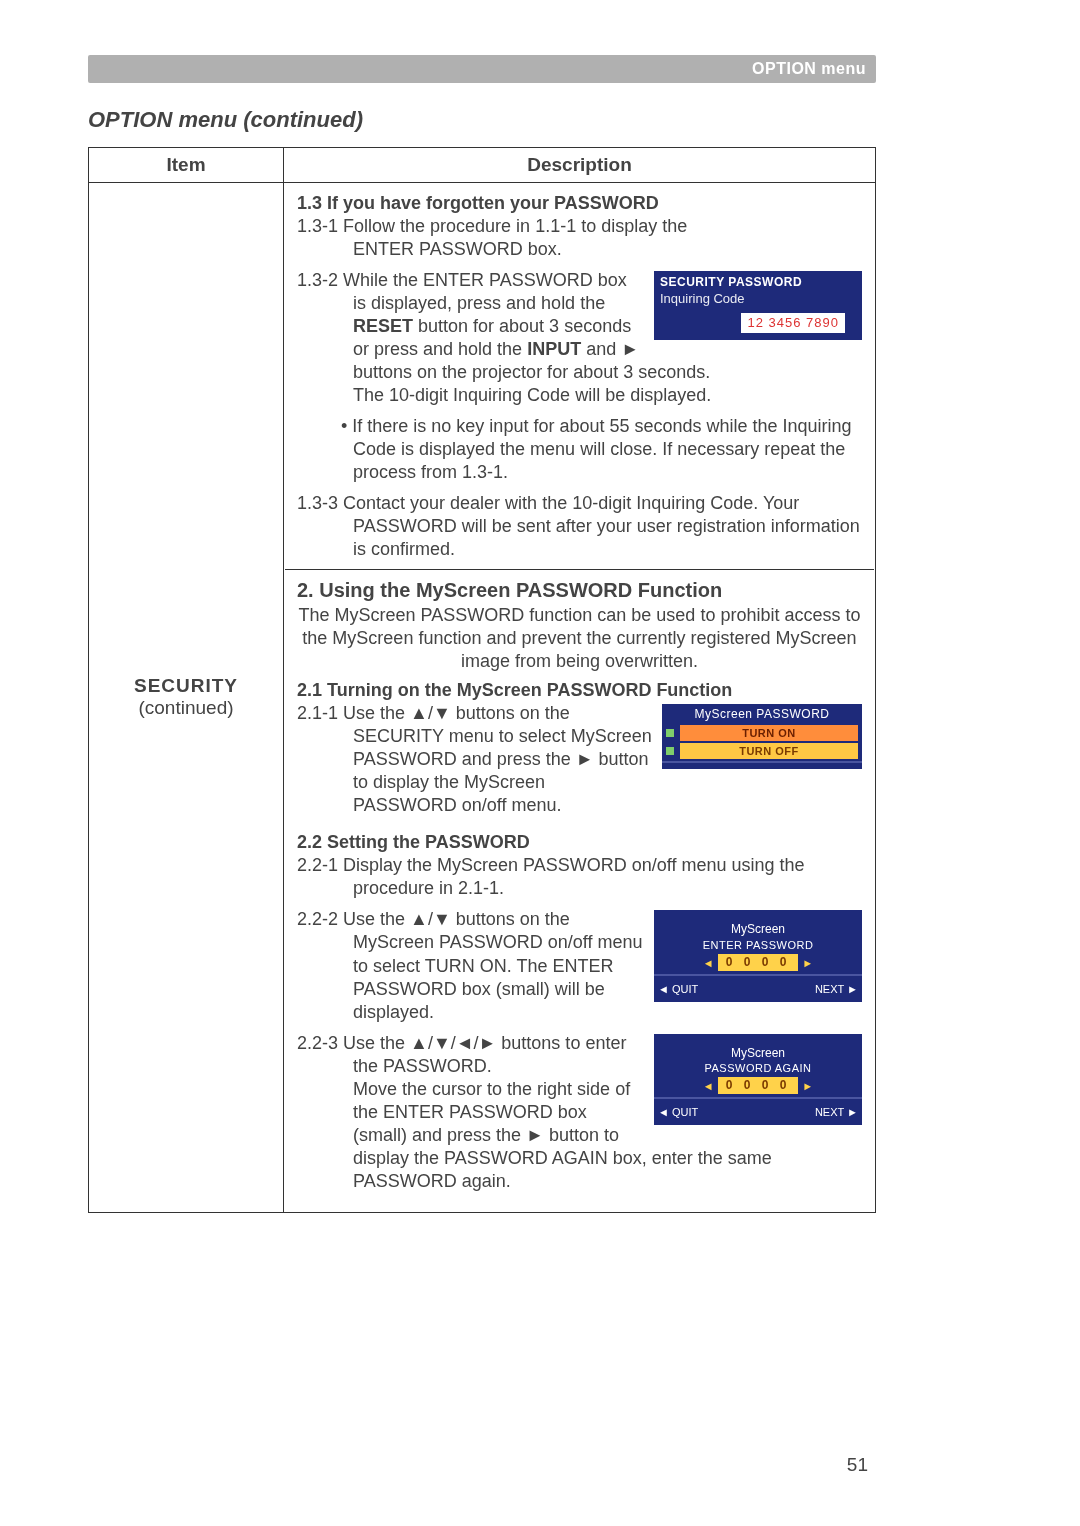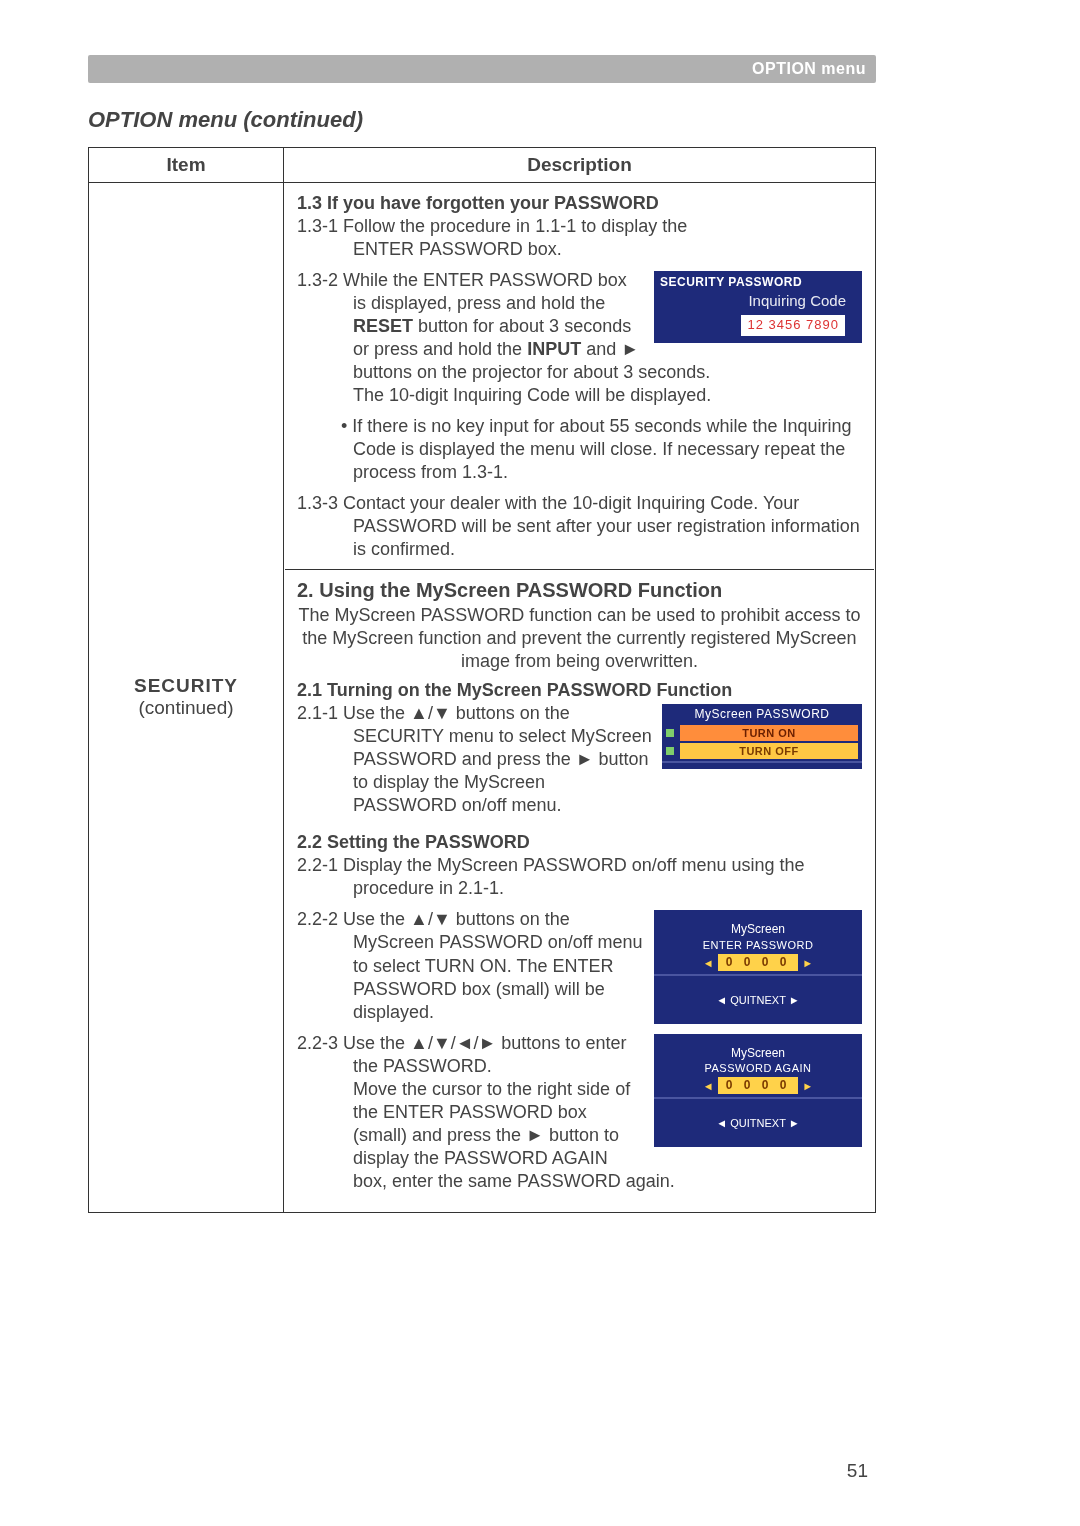"Inquiring Code" .fig-secpass .sub { font-size: 15px -> 13px; text-align: right -> none }
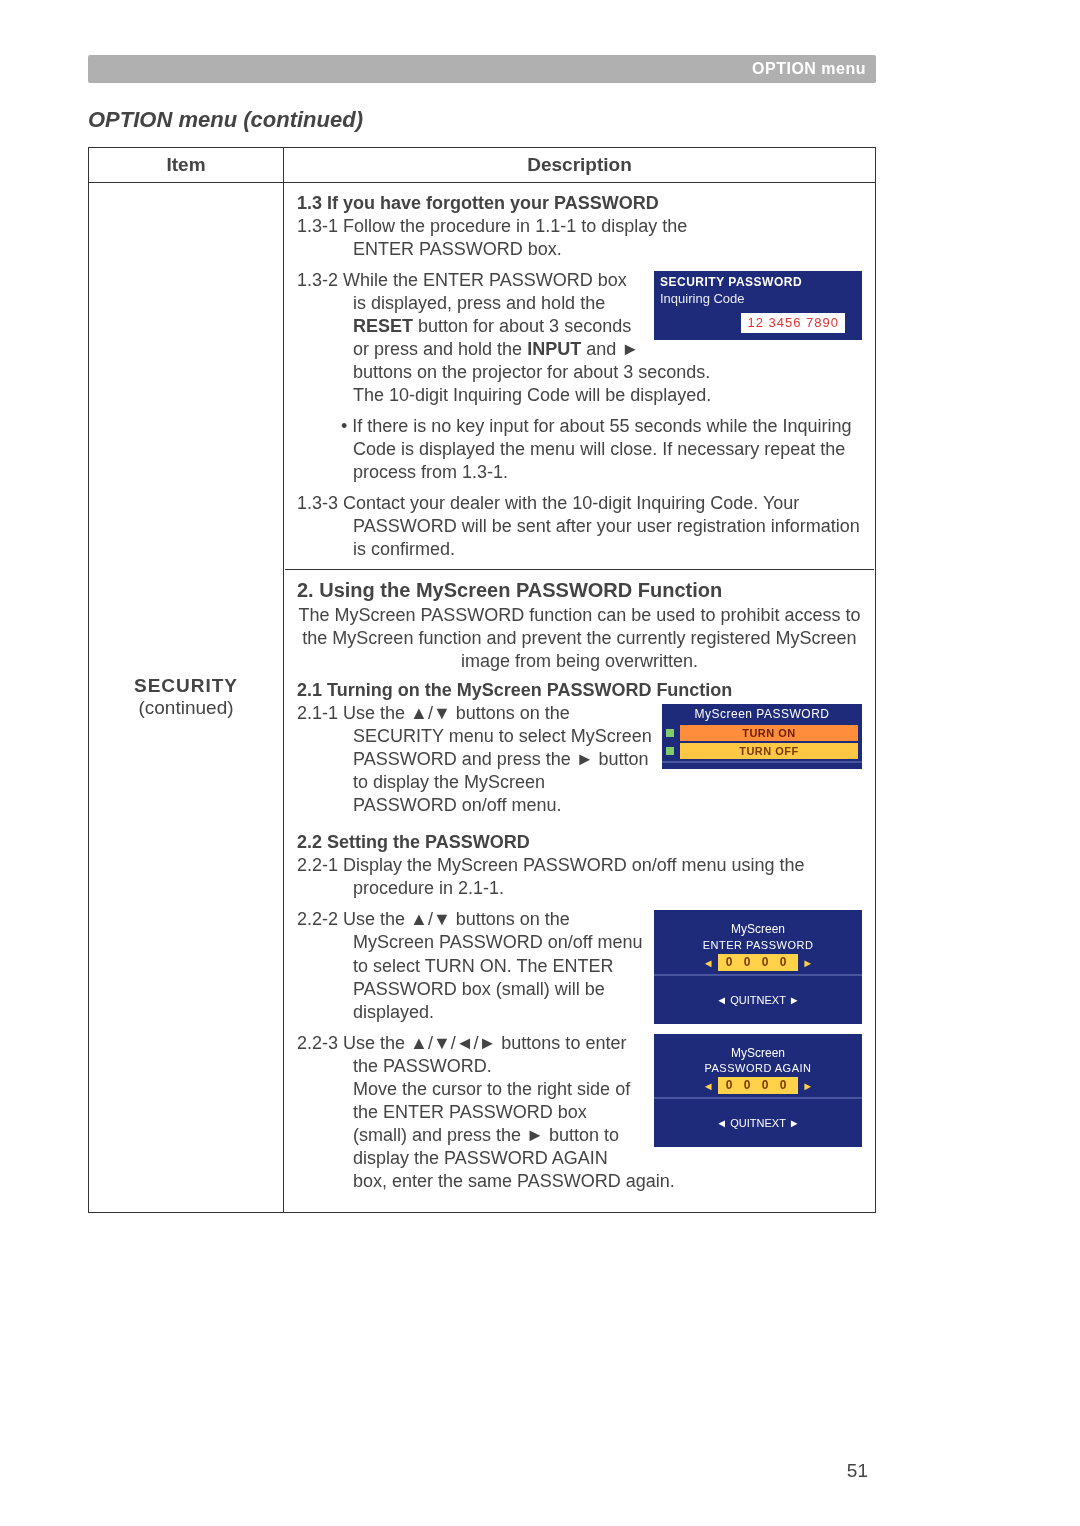"◄ QUIT" .fig-enterpw .botrow { justify-content: center -> space-between; padding: 17px 4px -> 6px 4px }
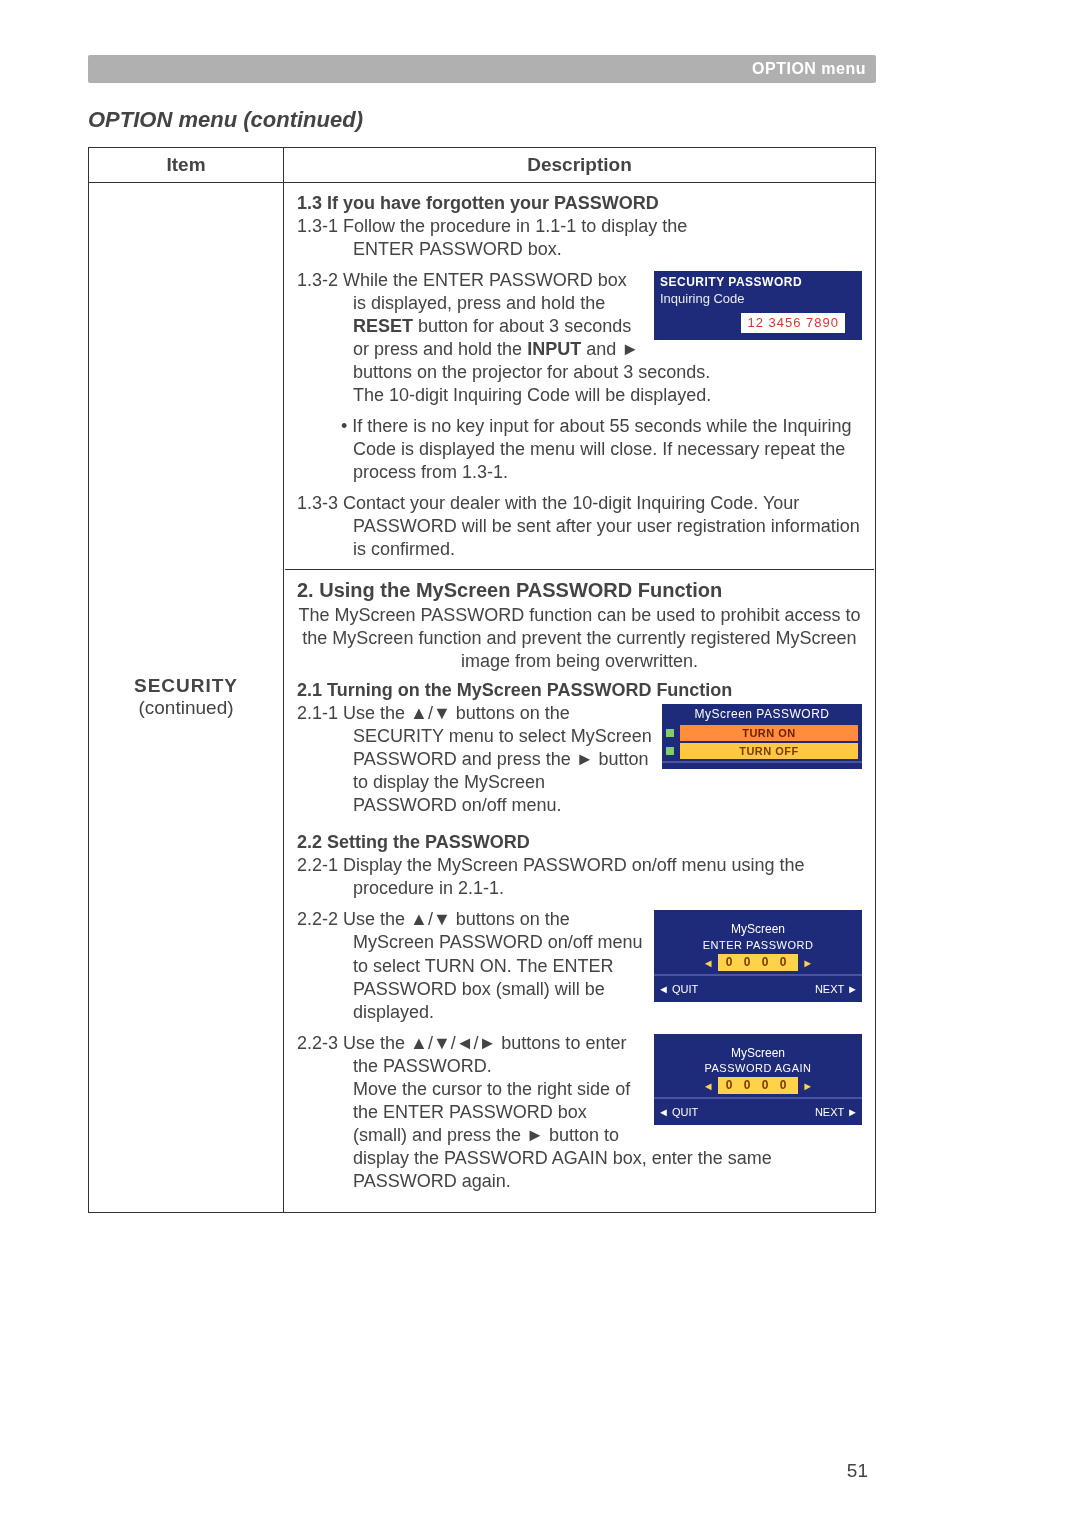"51" .page-num { bottom: 44px -> 50px }
